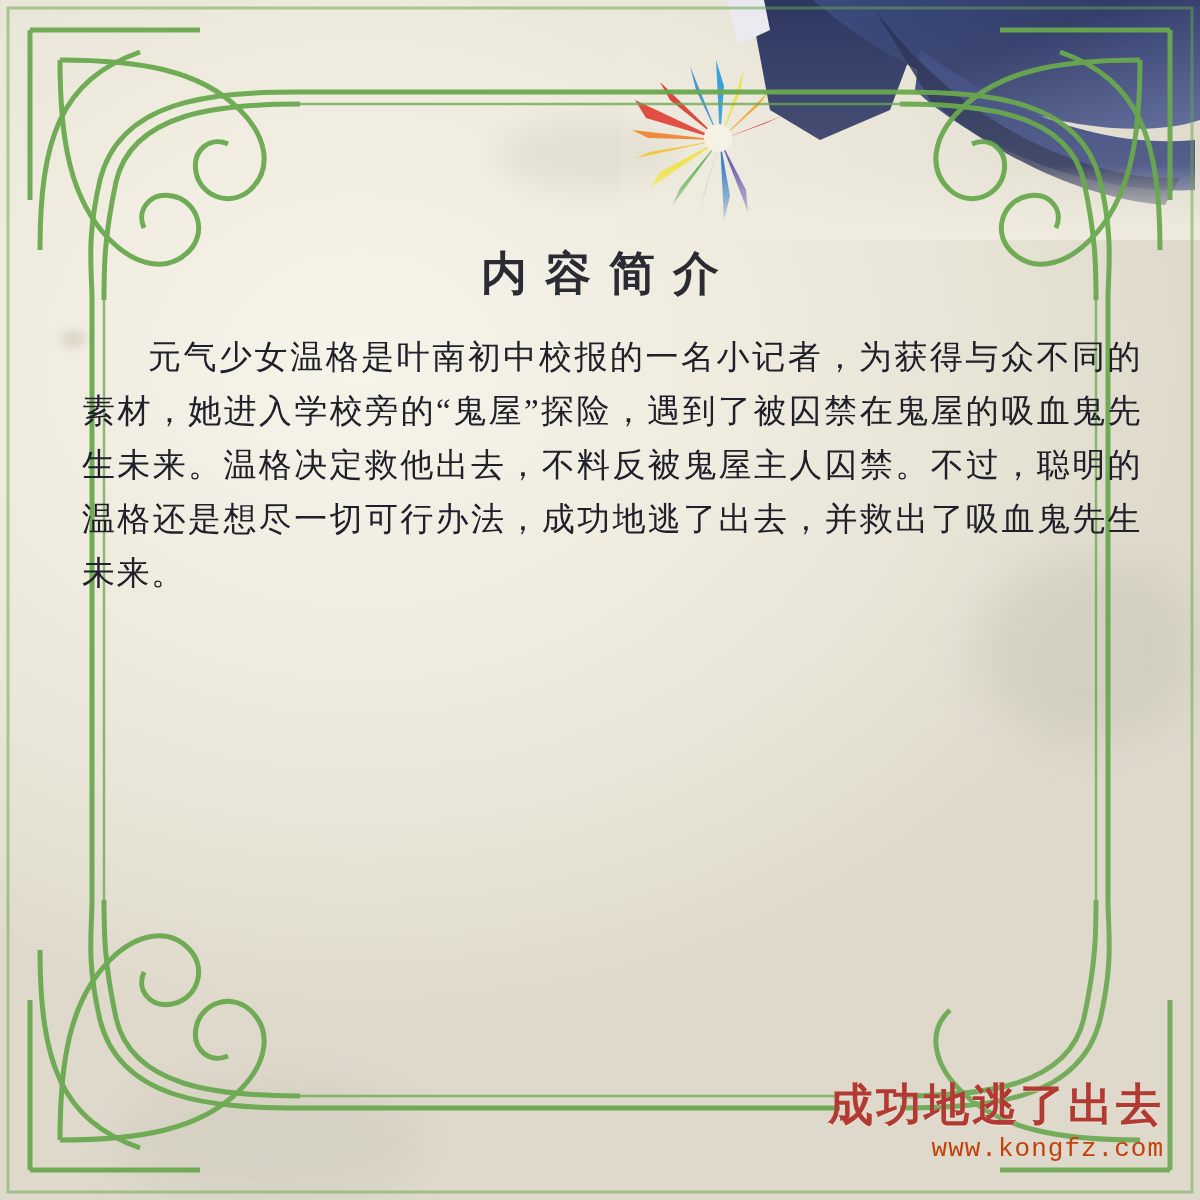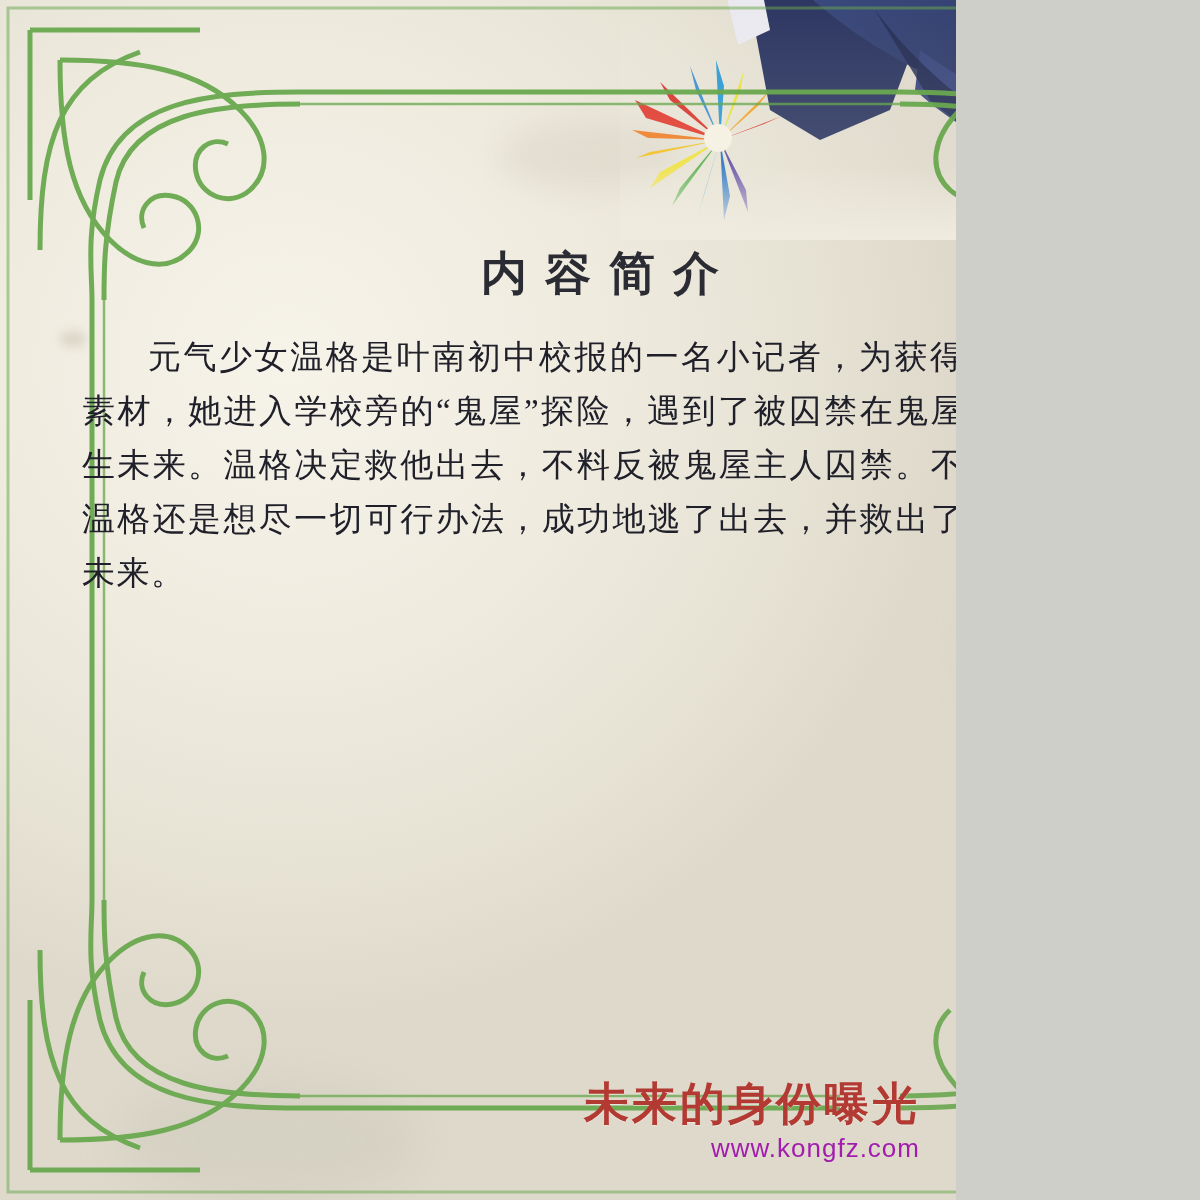"内容简介" #page { width: 956px -> 1200px }
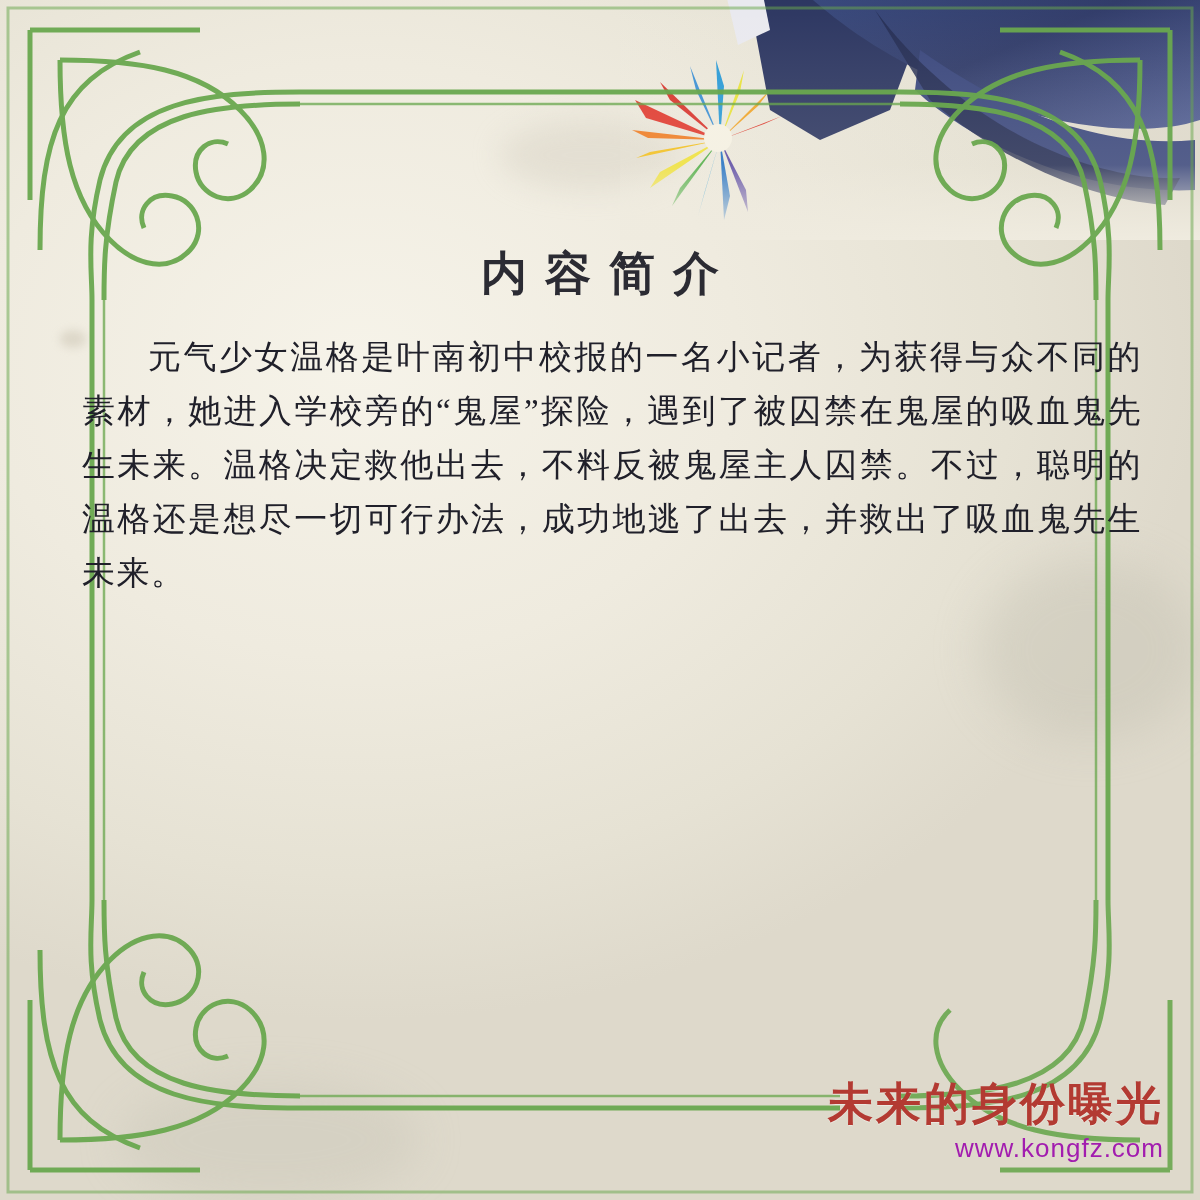"未来的身份曝光" div.wm-main { text: 未来的身份曝光 -> 成功地逃了出去 }
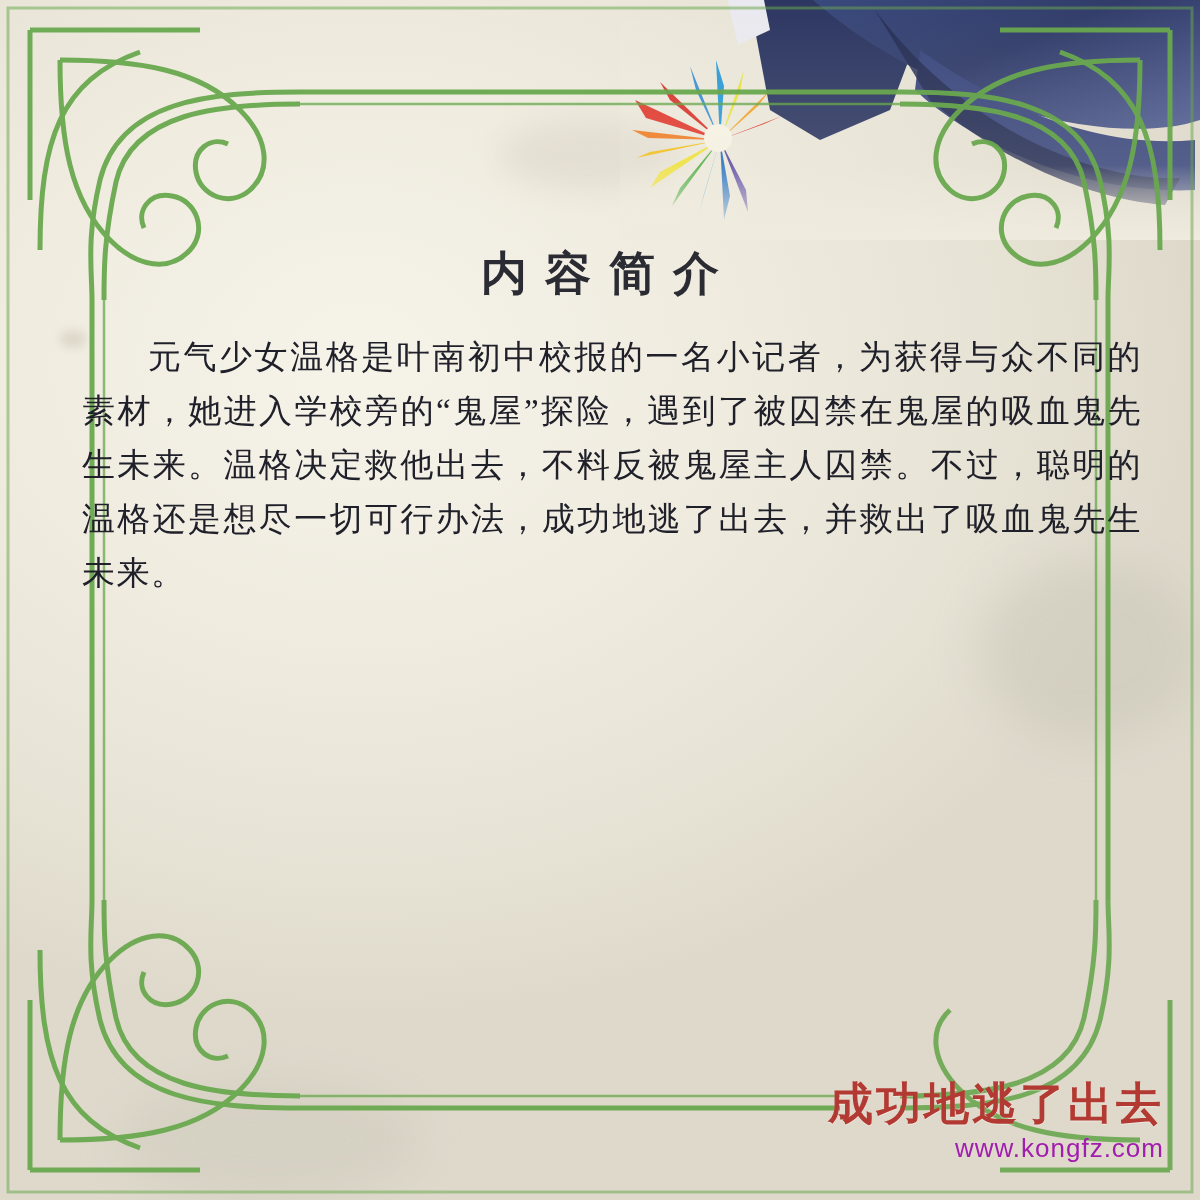"www.kongfz.com" .watermark .wm-url { color: #a21caf -> #c2410c; font-family: Liberation Sans, sans-serif -> Liberation Mono, monospace }
